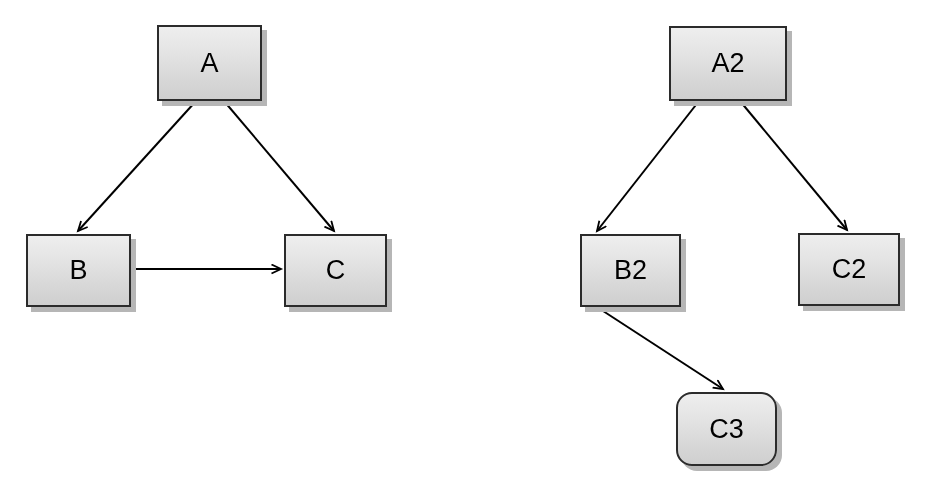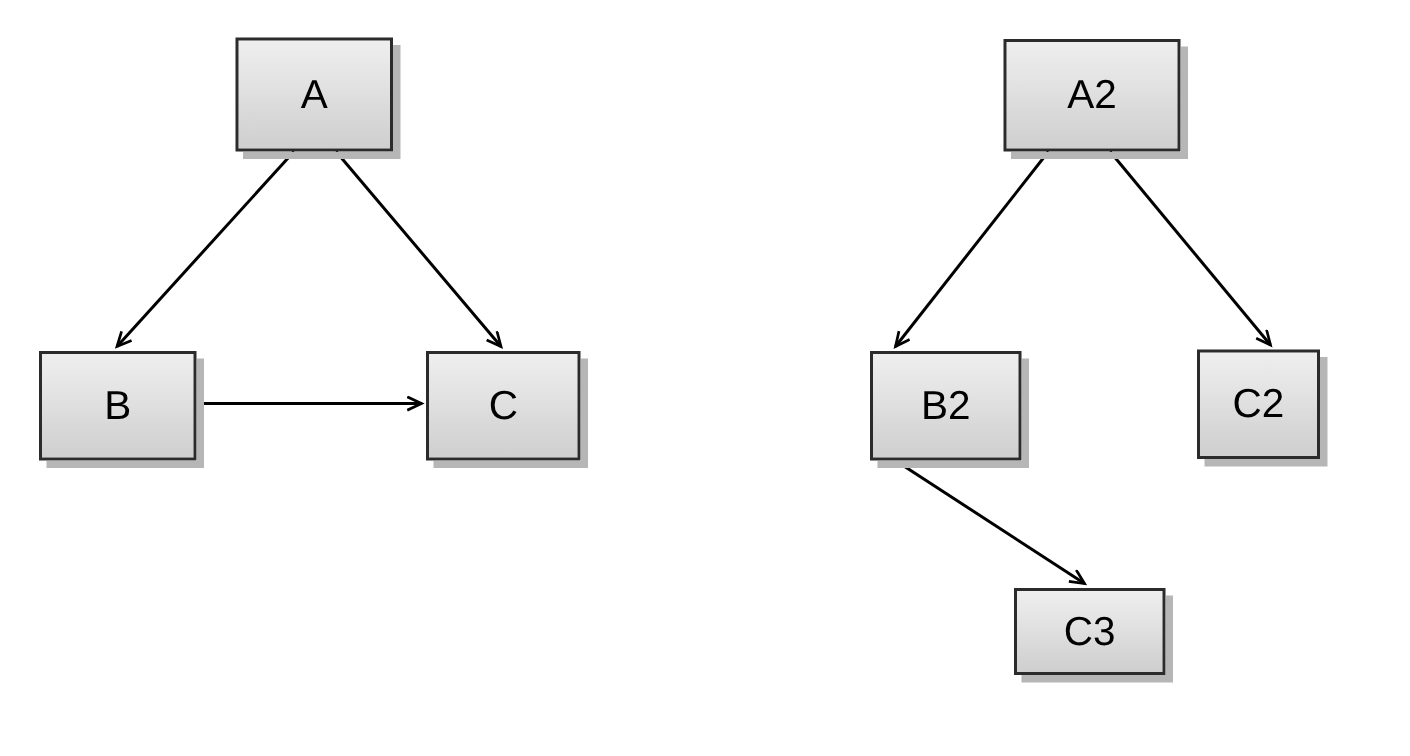"C2" div.node { width: 82px -> 102px }
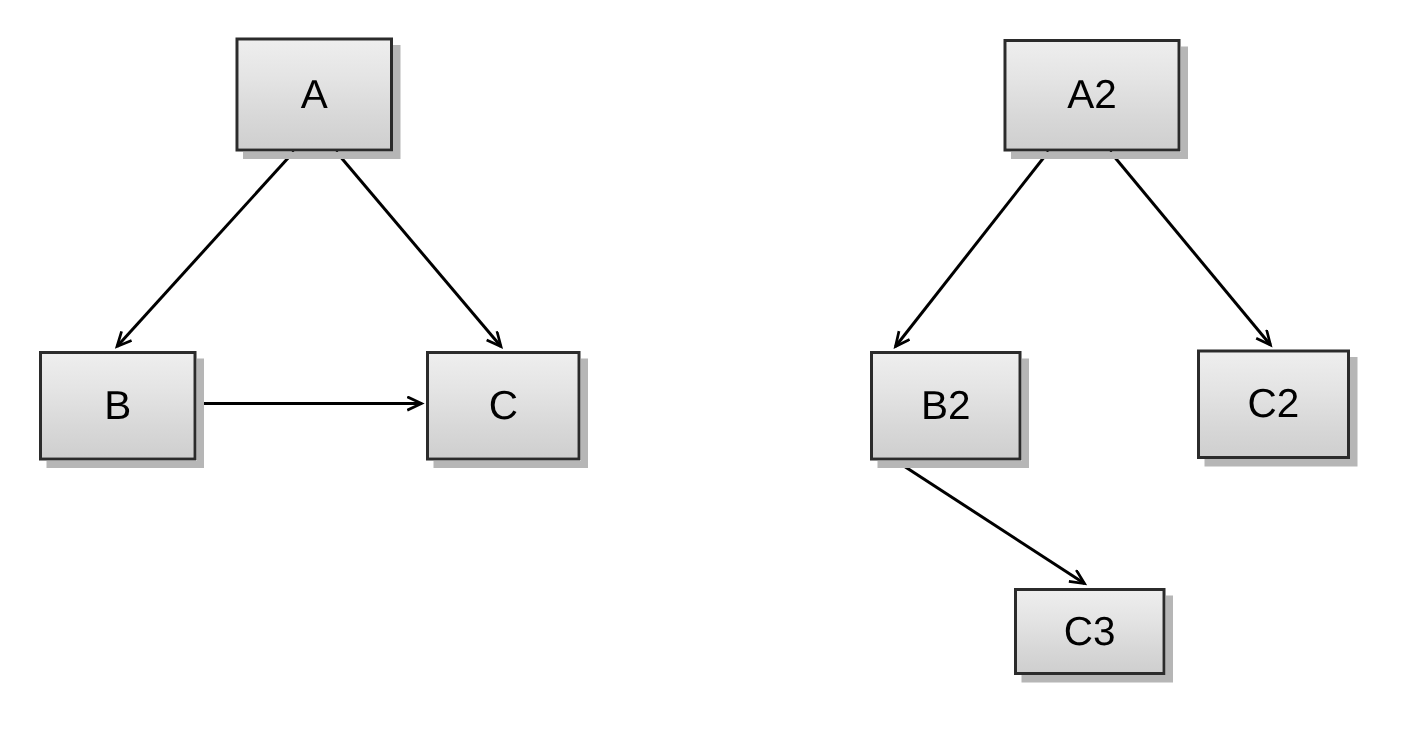"C3" div.node { border-radius: none -> 16px; height: 58px -> 74px }
